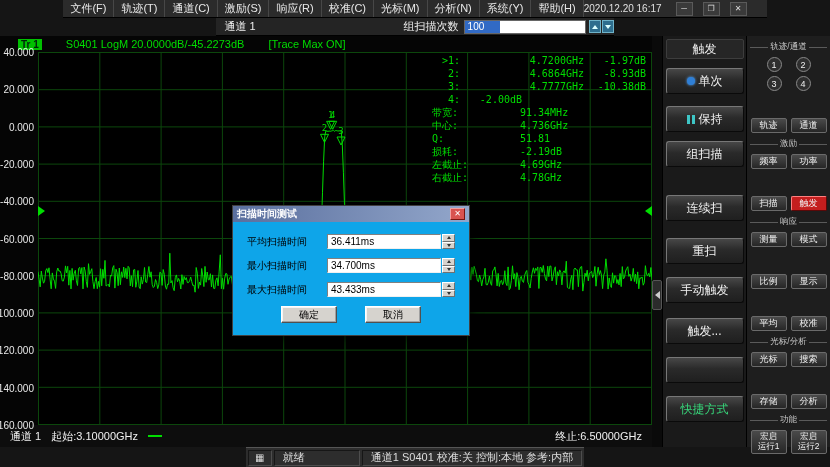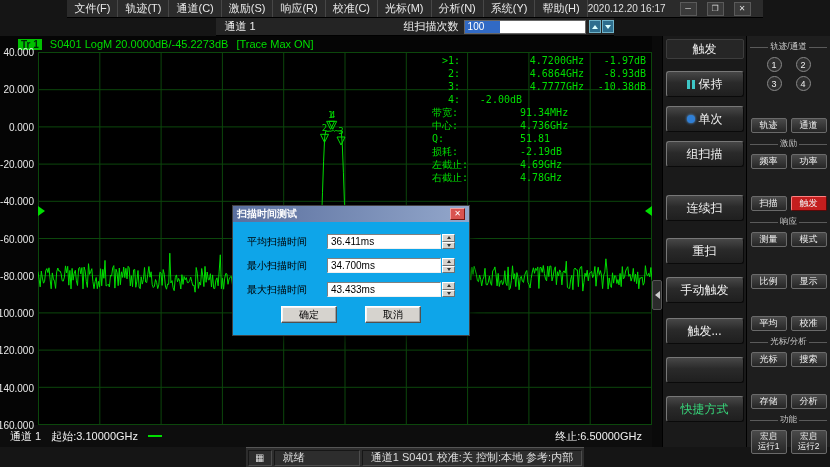"2020.12.20 16:17" .menubar-right { padding-right: 12px -> 20px }
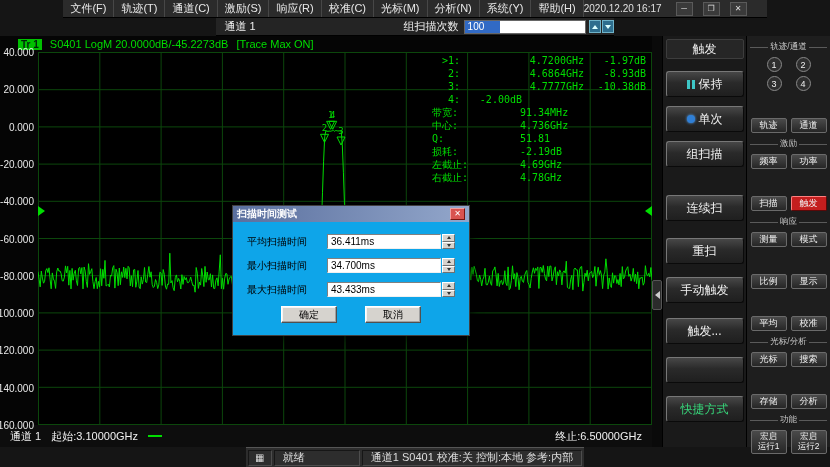"Tr 1" .plot-header { gap: 8px -> 24px }
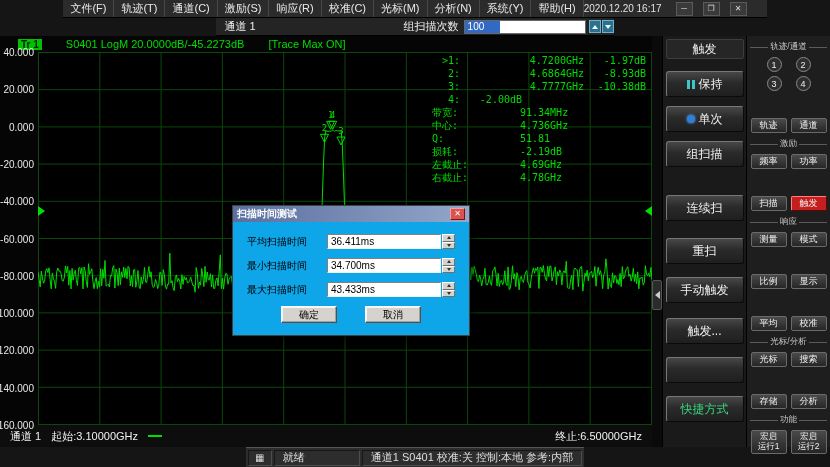"保持" div.sp-btn { order: before "单次" -> after "单次" }
